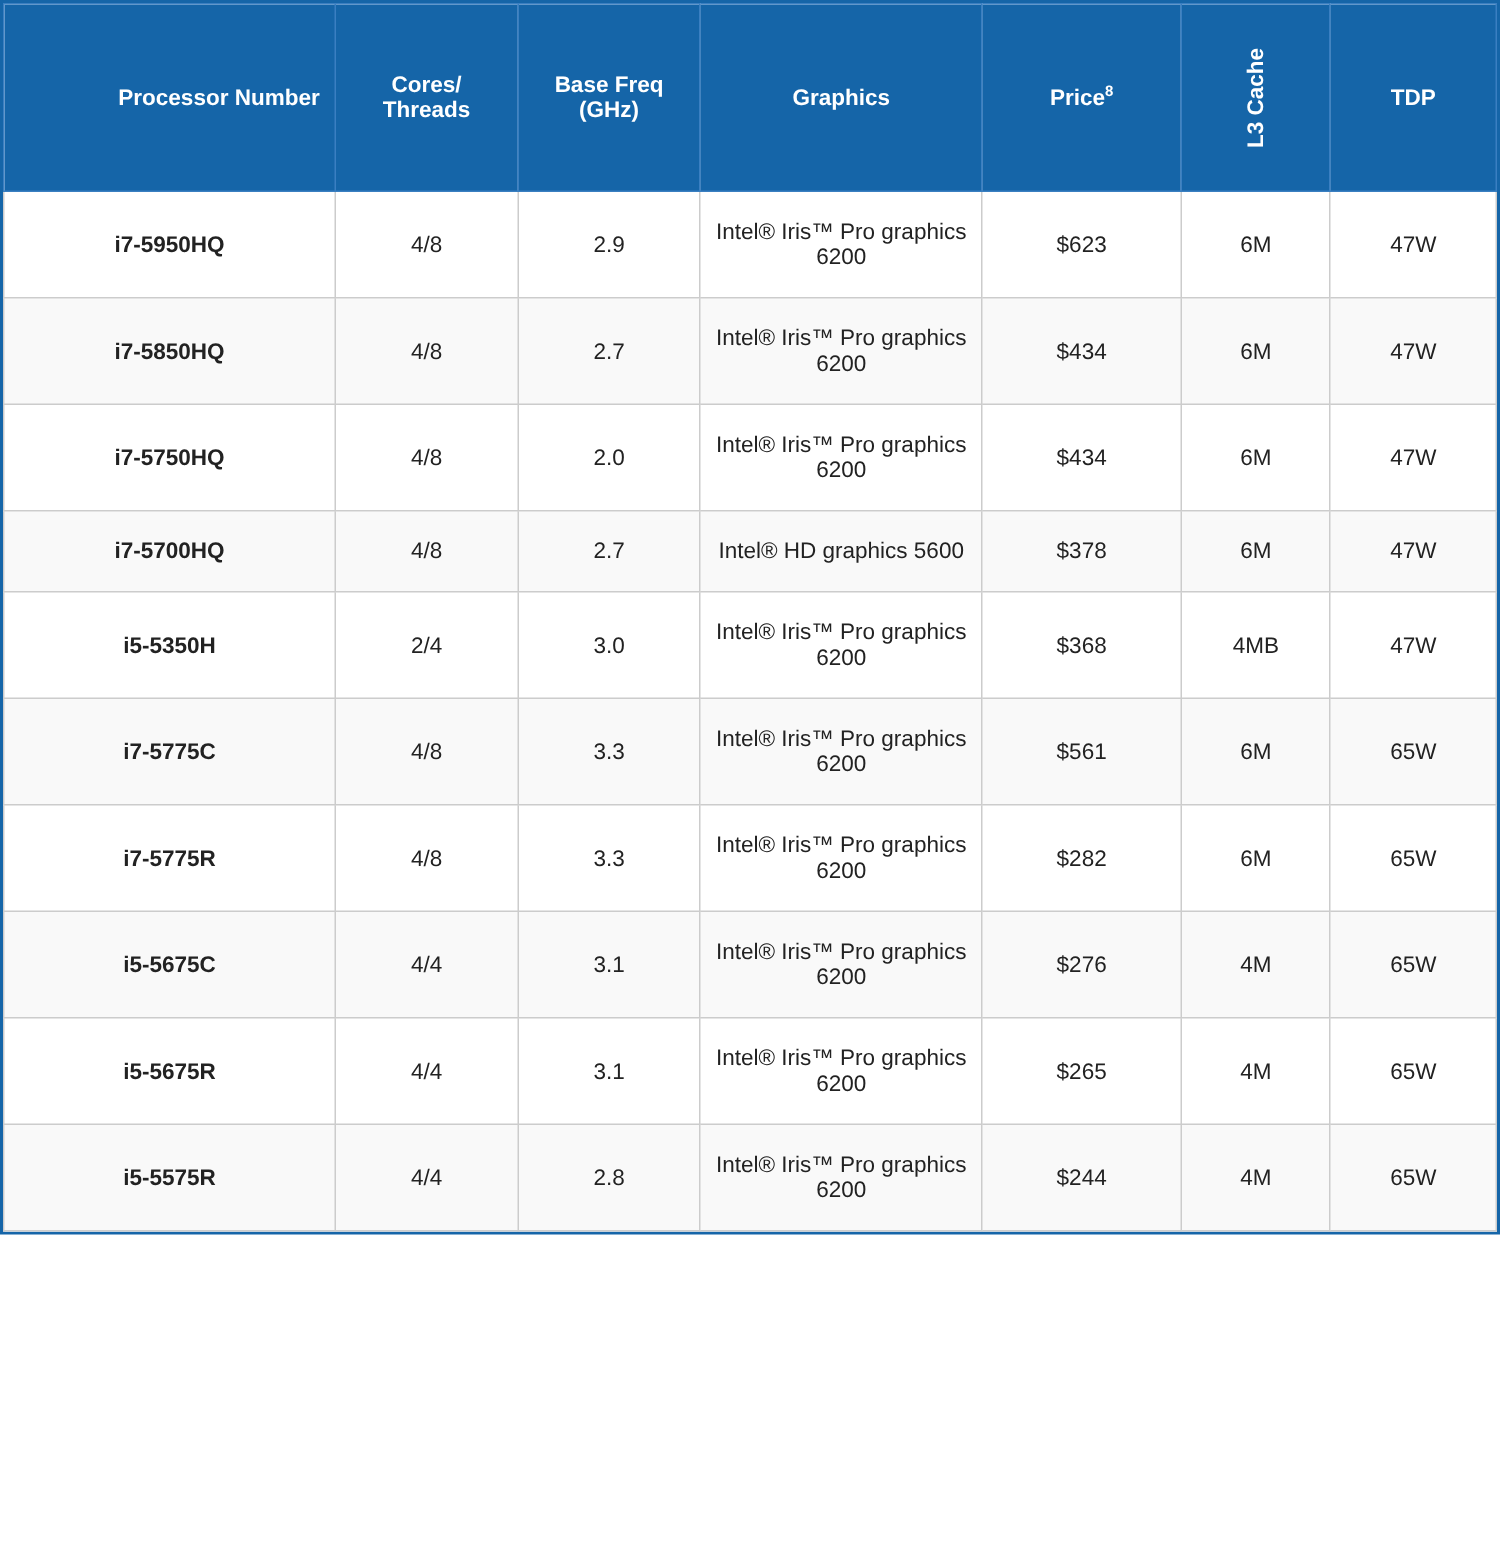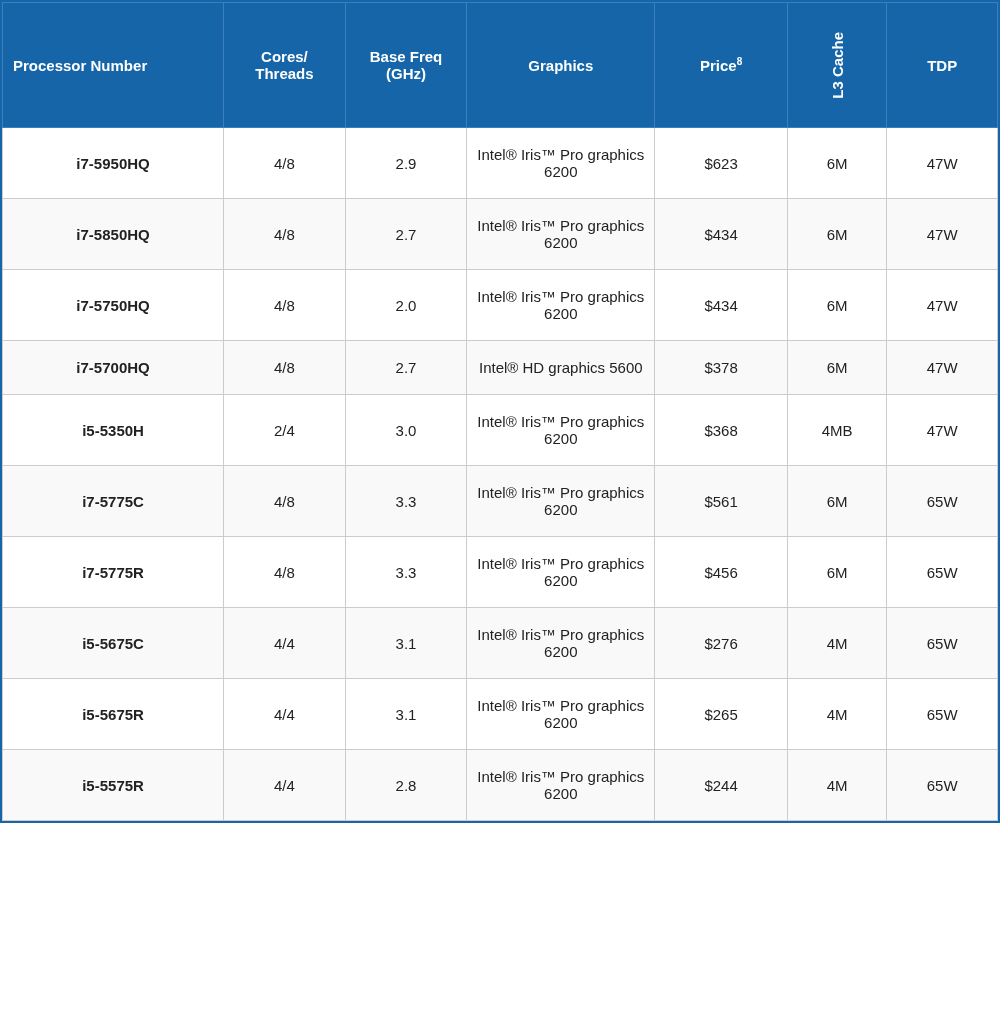"Processor Number" thead th:first-child { text-align: left -> right }
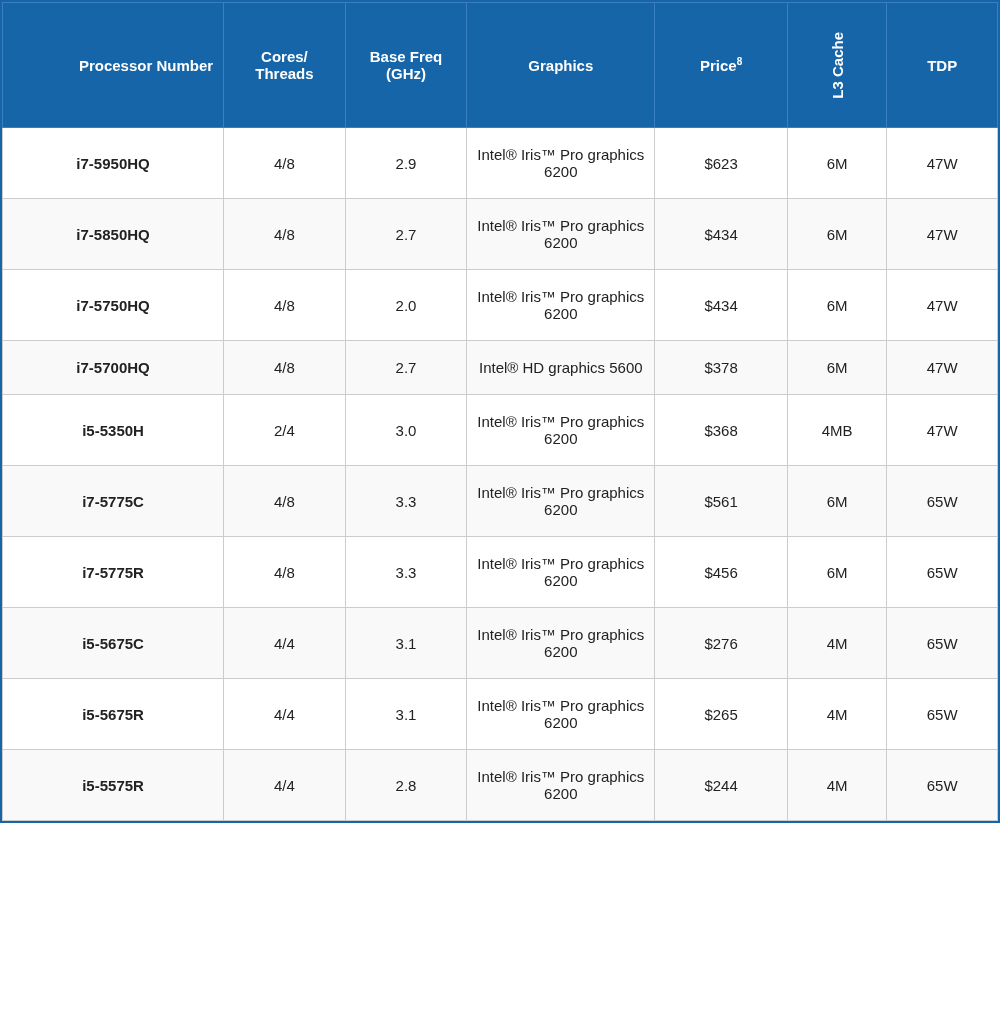"$456" td { text: $456 -> $282 }
